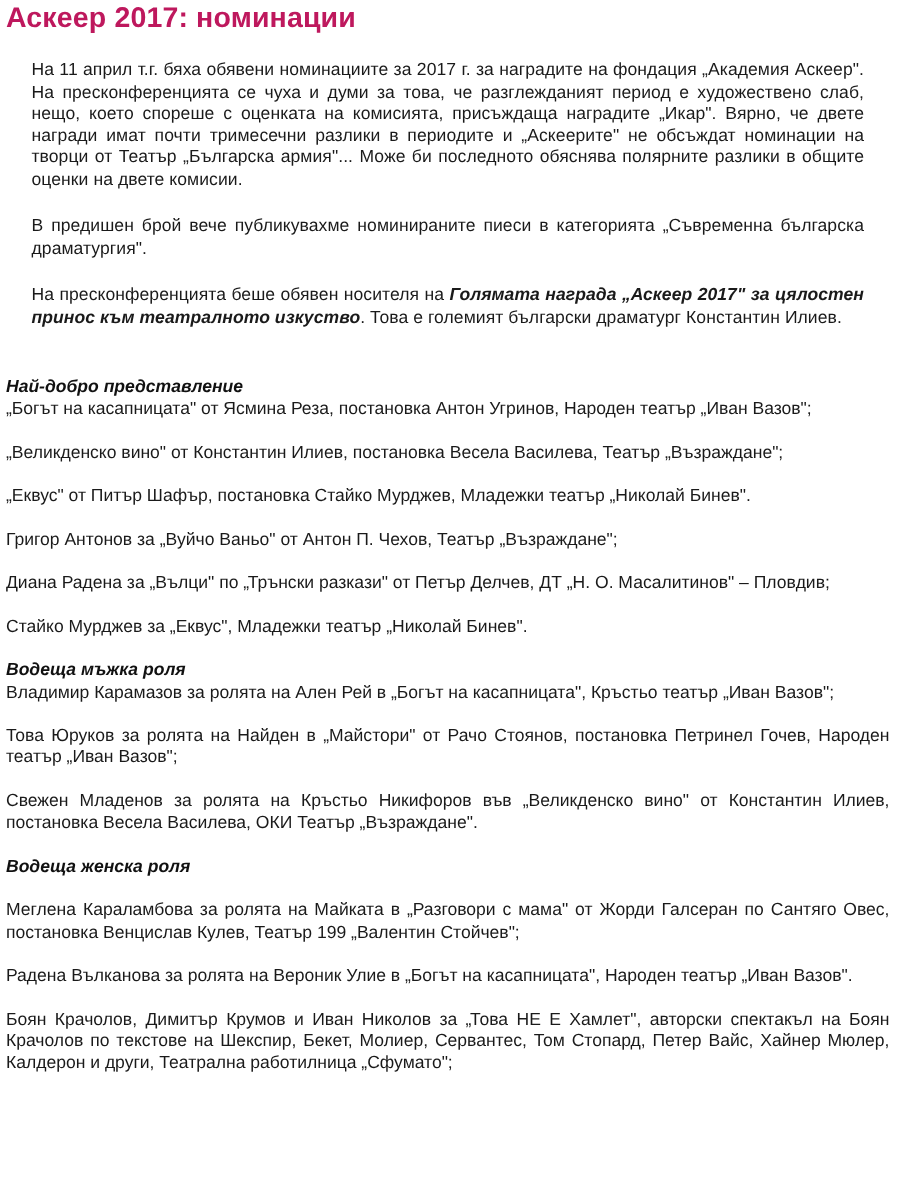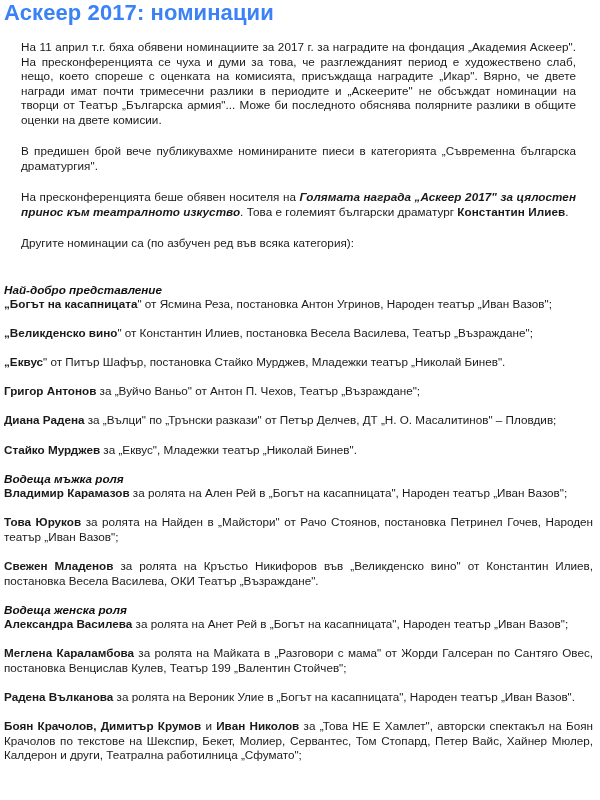"Аскеер 2017: номинации" .doc-title { color: #3b82f6 -> #be185d; font-size: 22px -> 19px }
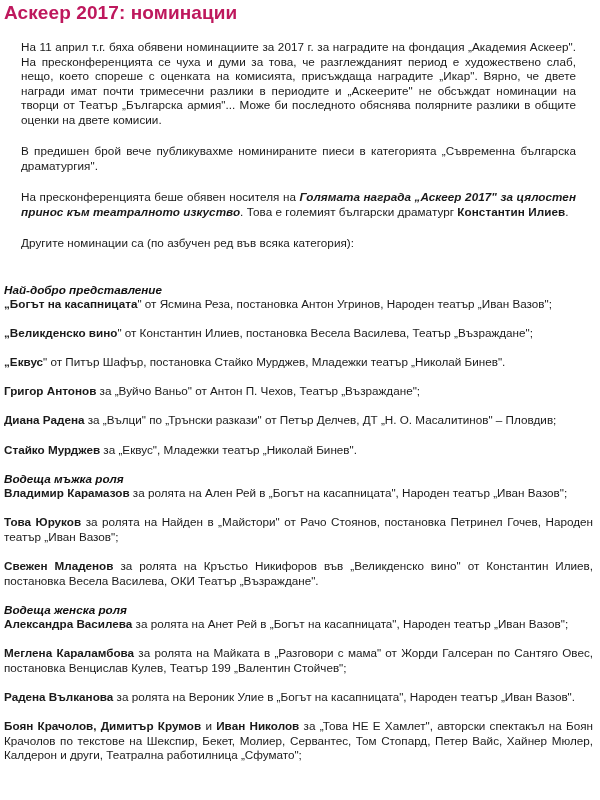"Константин Илиев" b, .b { font-weight: bold -> normal }
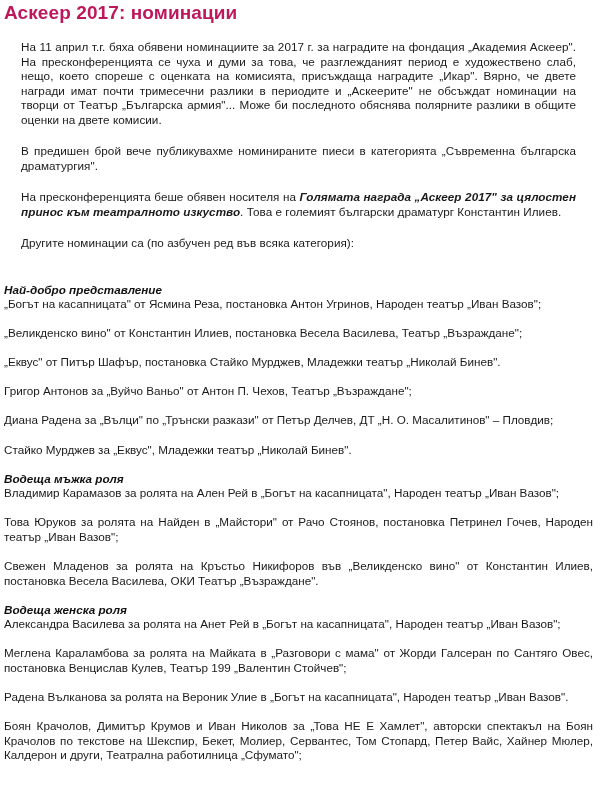"Другите номинации са (по азбучен" p.para { html: <p>Другите номинации са (по азбучен ред във всяка категория):</p> -> none }
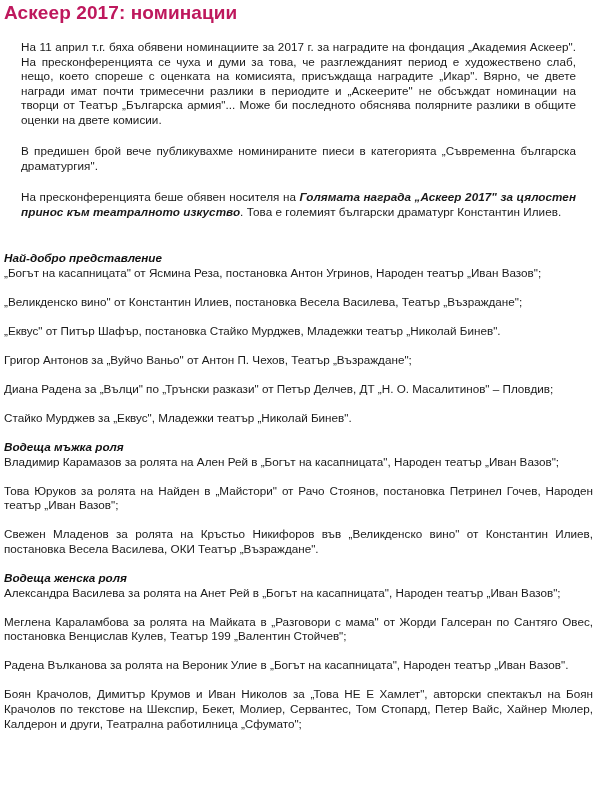"за ролята на Ален Рей" span { text: Народен -> Кръстьо }
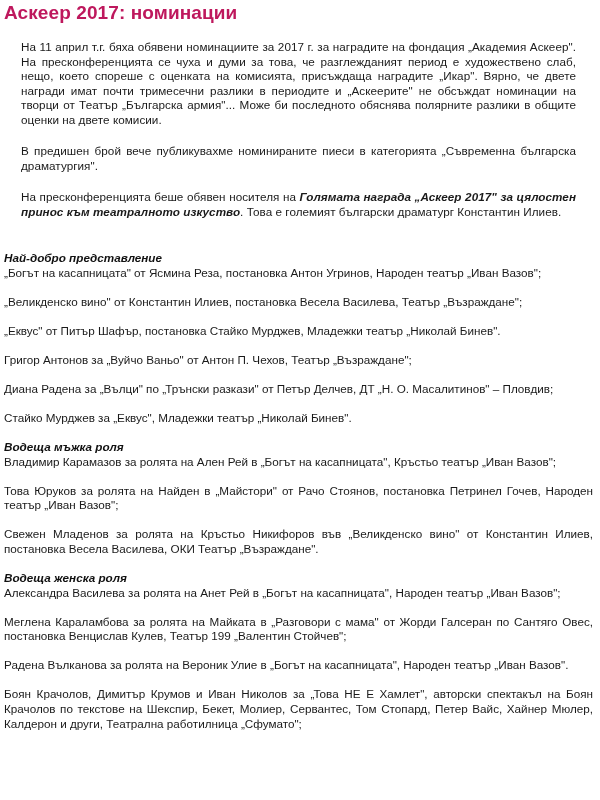"Александра Василева за ролята на" p.nominee { html: <p><span>Александра Василева</span><span> за ролята на Анет Рей в „Богът на касапницата", Народен театър „Иван Вазов";</span></p> -> none }
